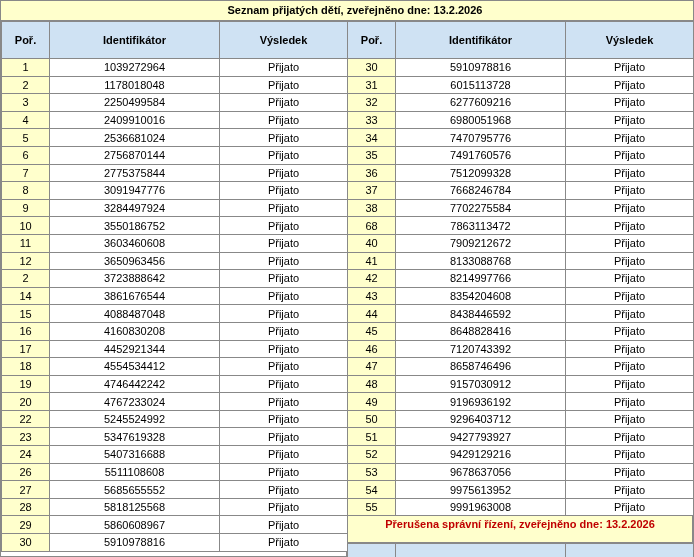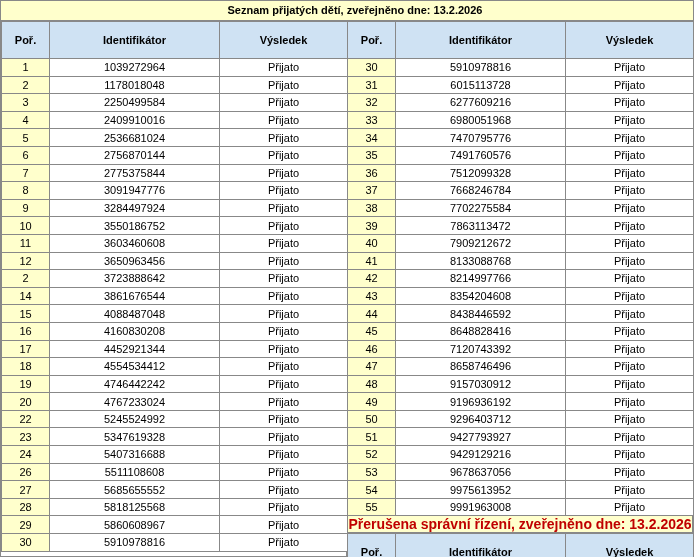"39" td.por { text: 39 -> 68 }
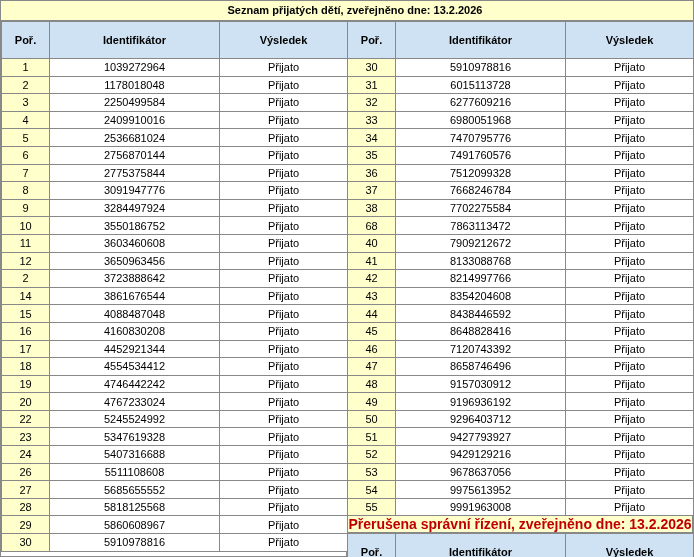"Přerušena správní řízení, zveřejněno" .sub-title { font-size: 14px -> 11px; height: 17px -> 27px }
